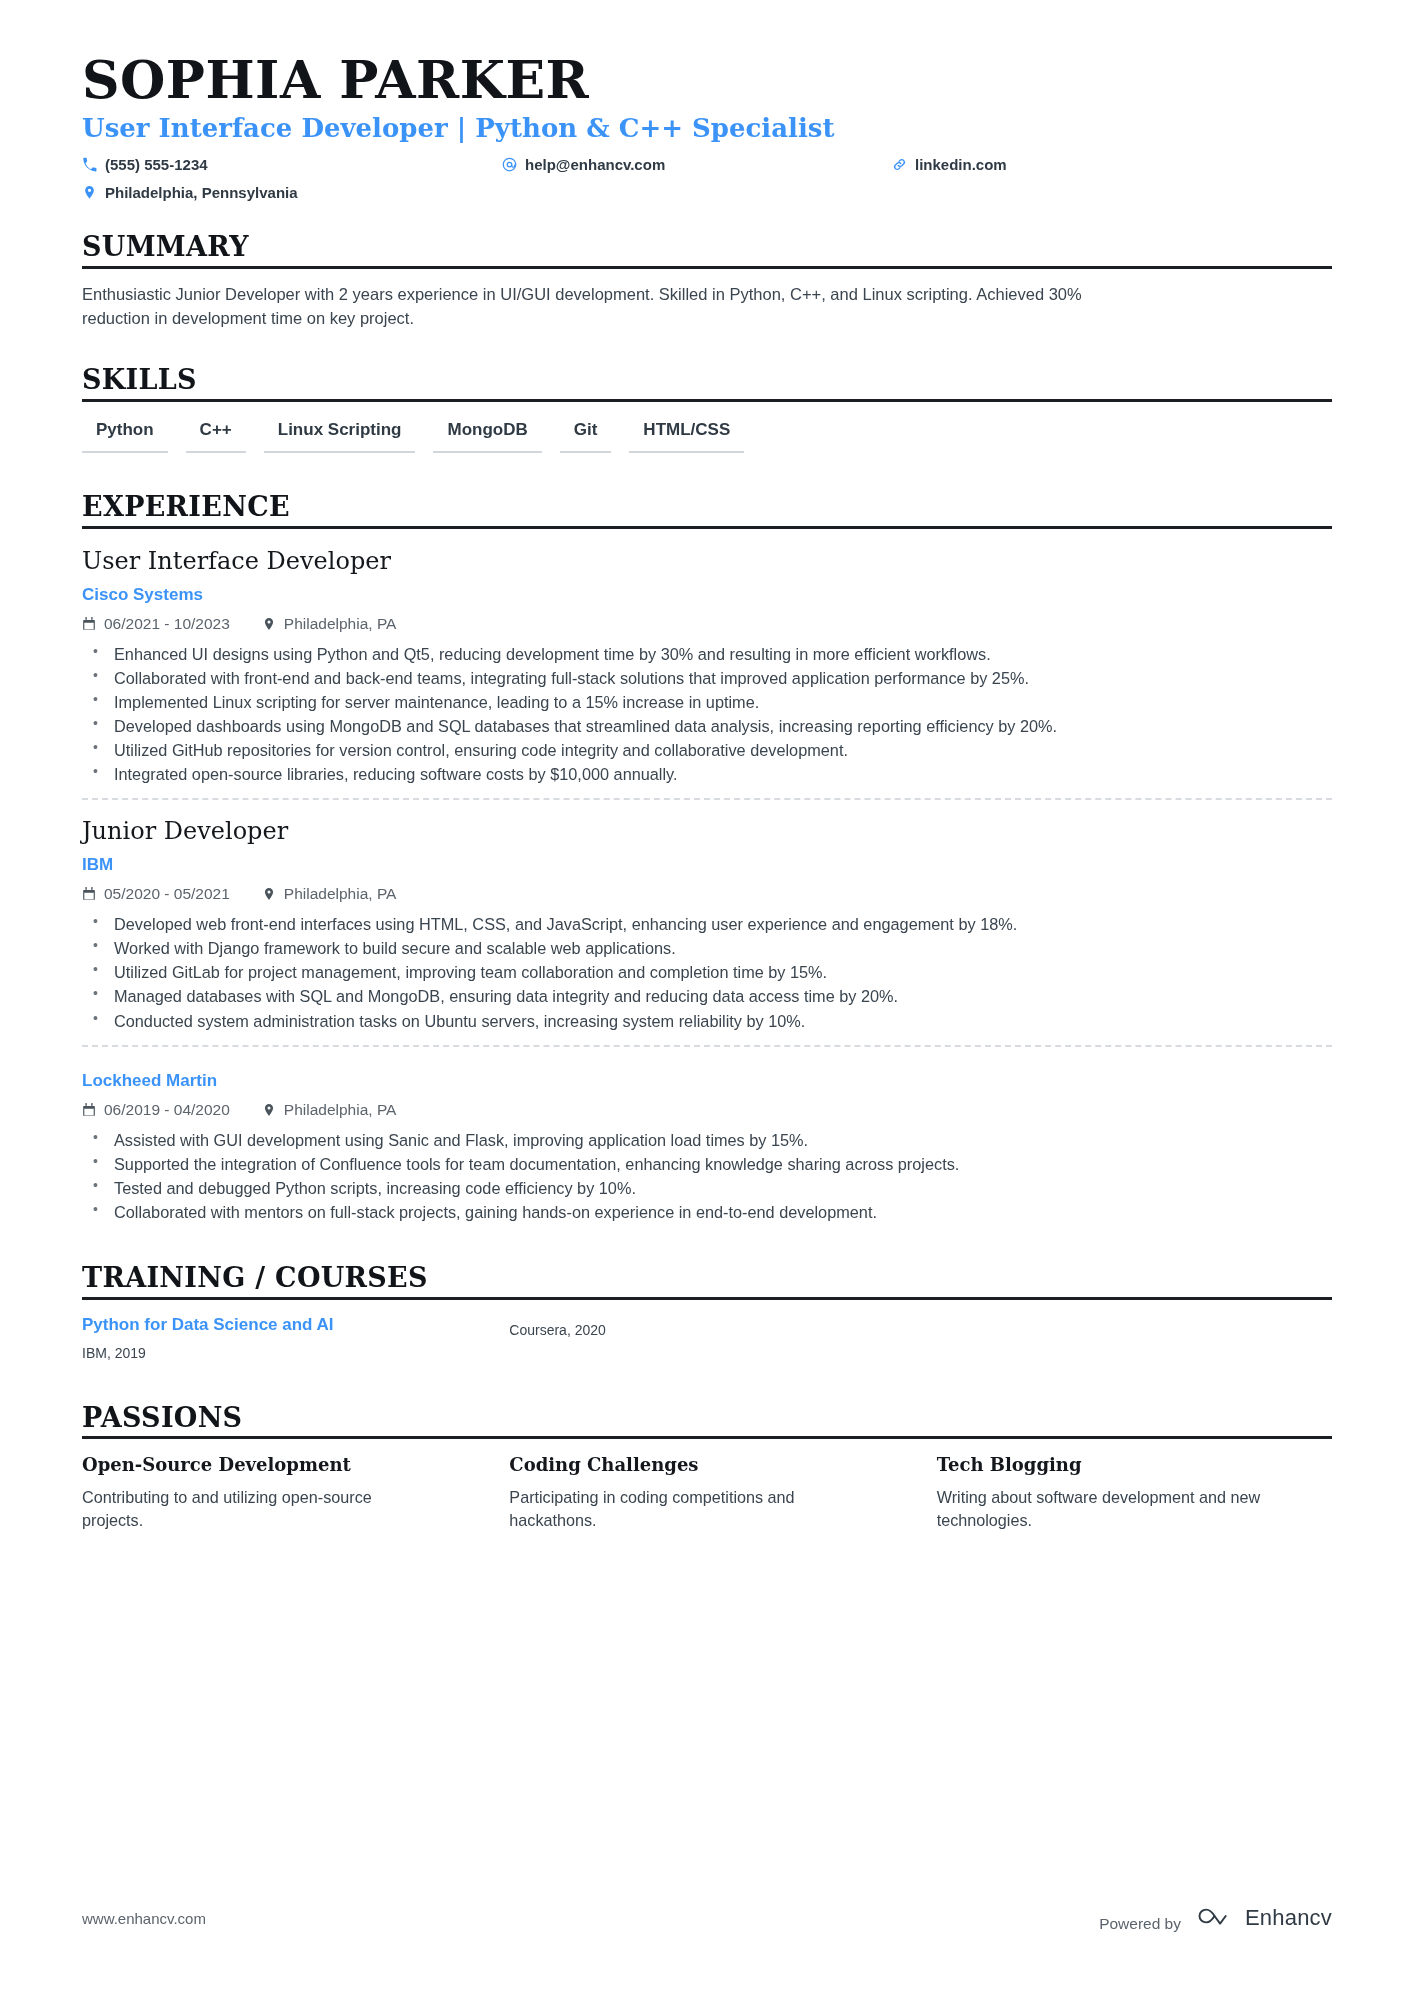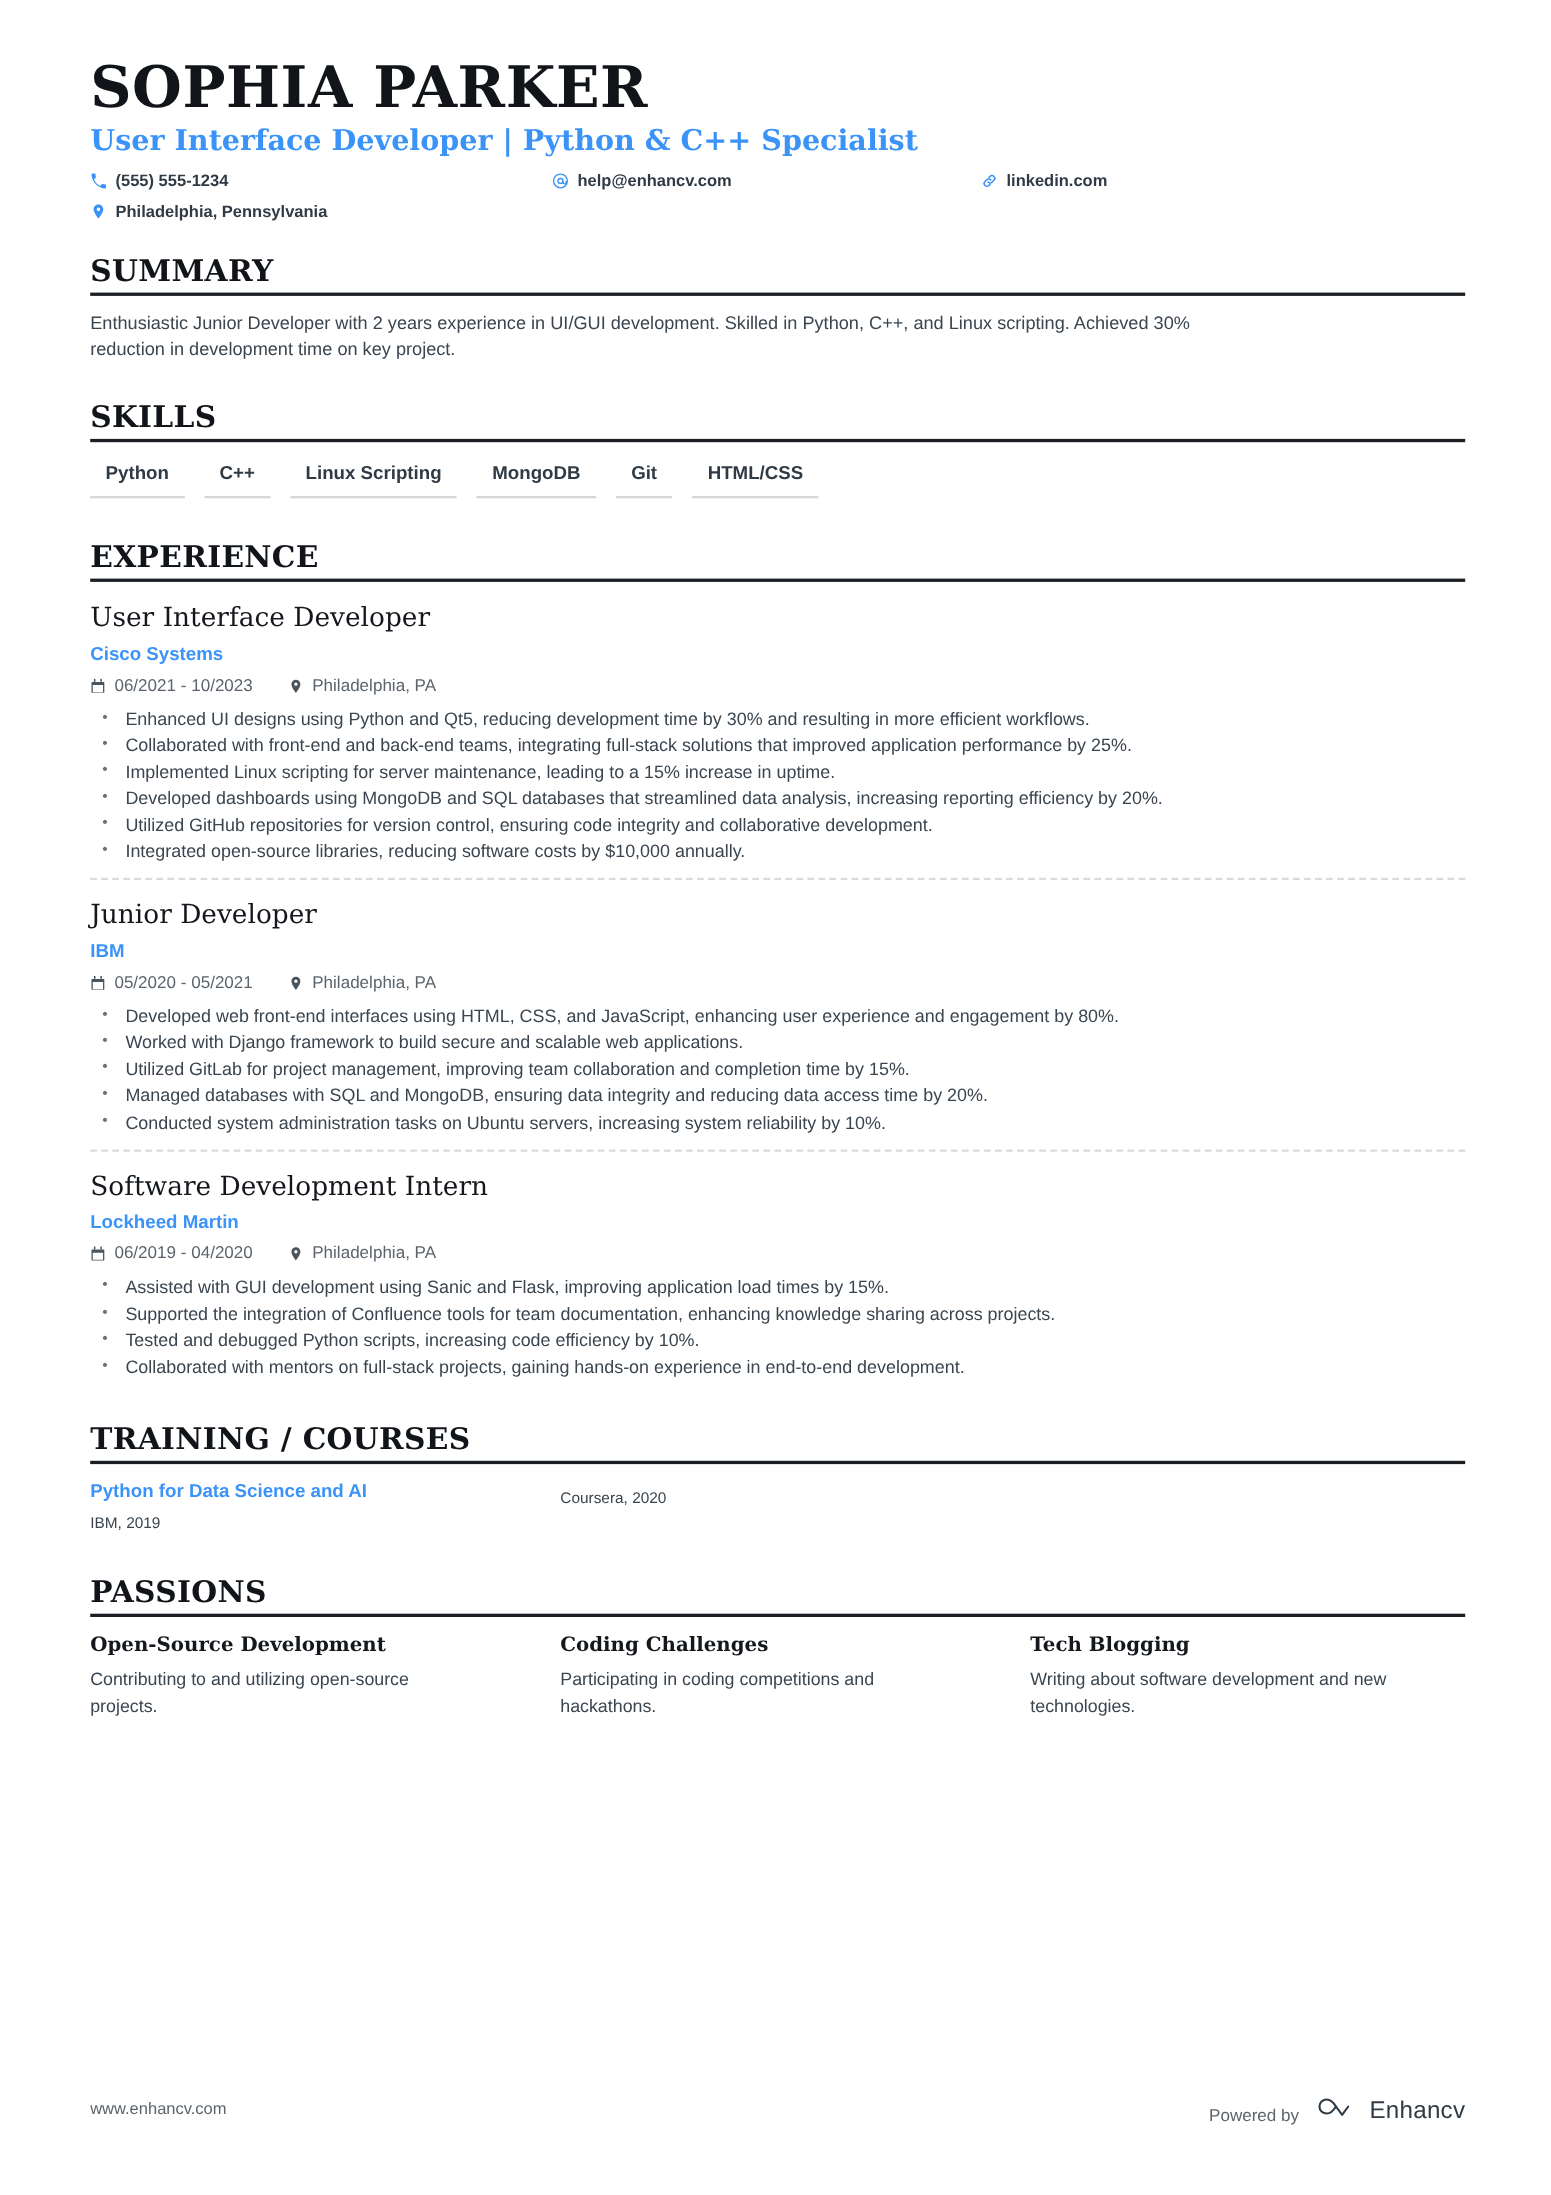"Developed web front-end interfaces using" div.bullet { text: 80% -> 18% }
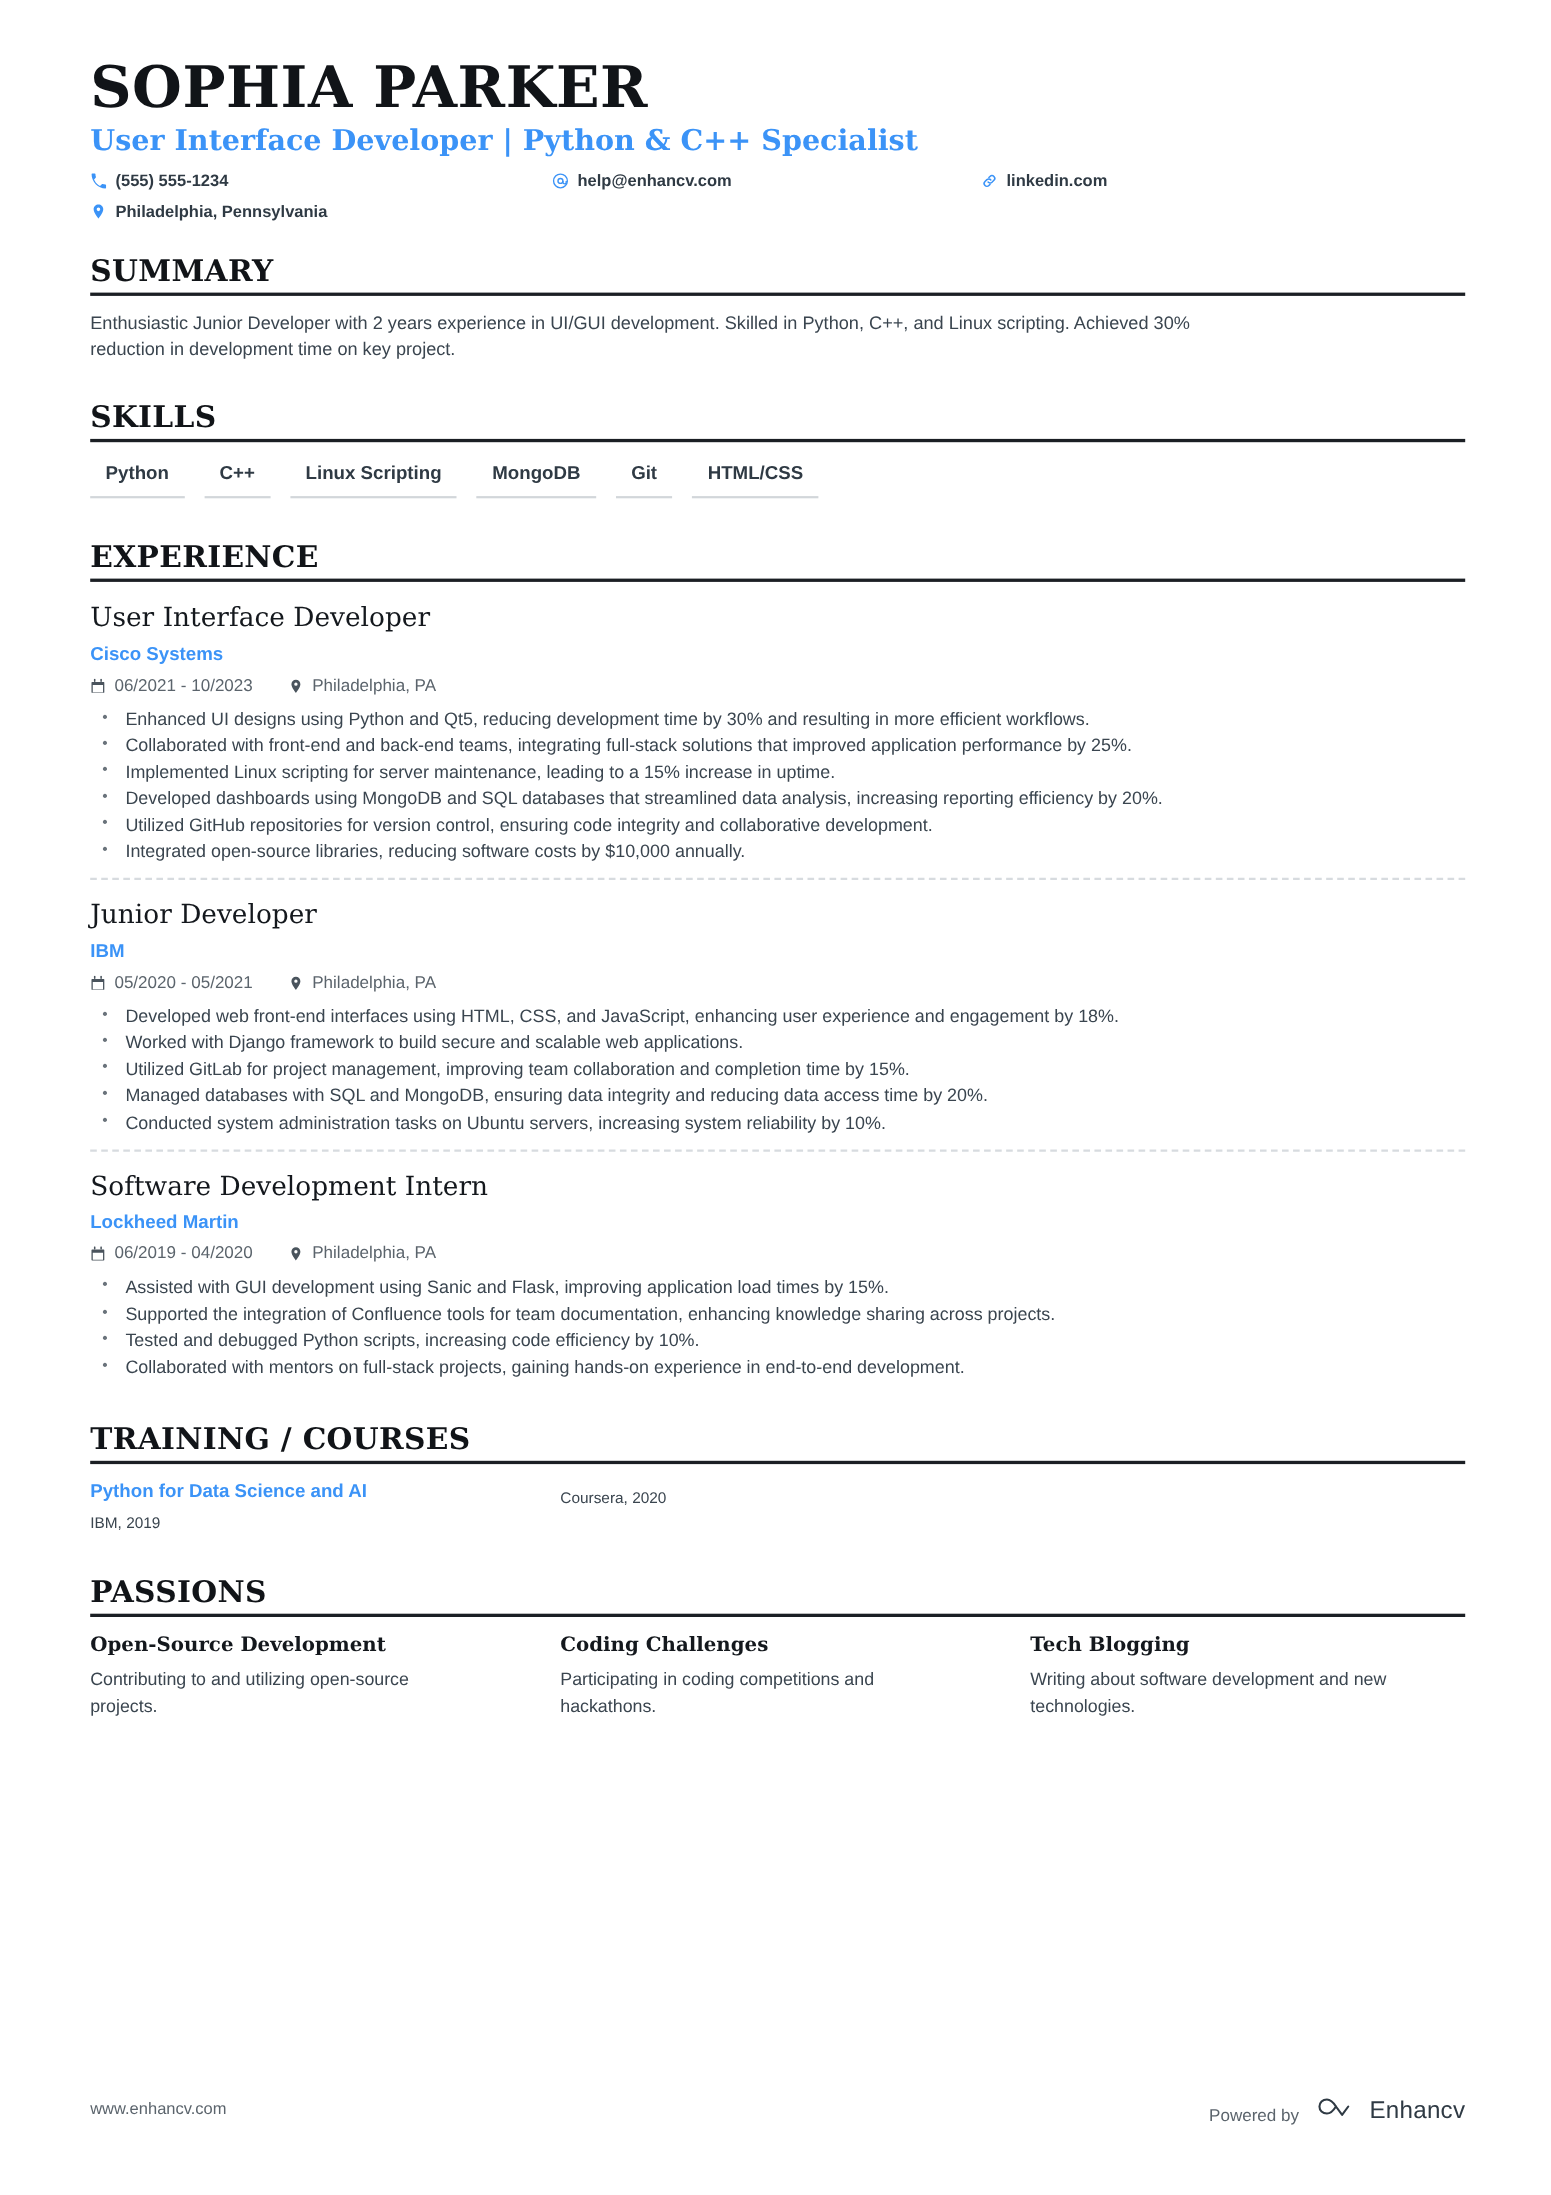"Software Development Intern" div.exp-role { html: <div>Software Development Intern</div> -> none }
